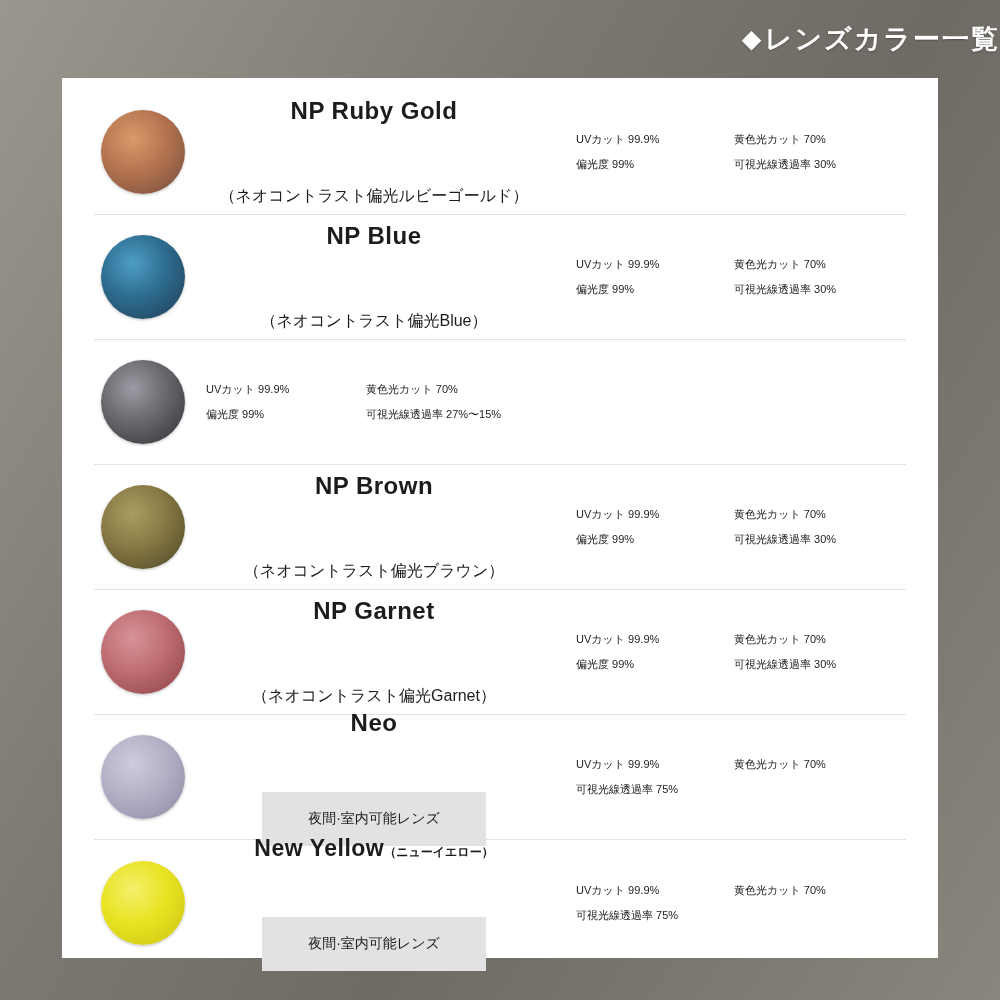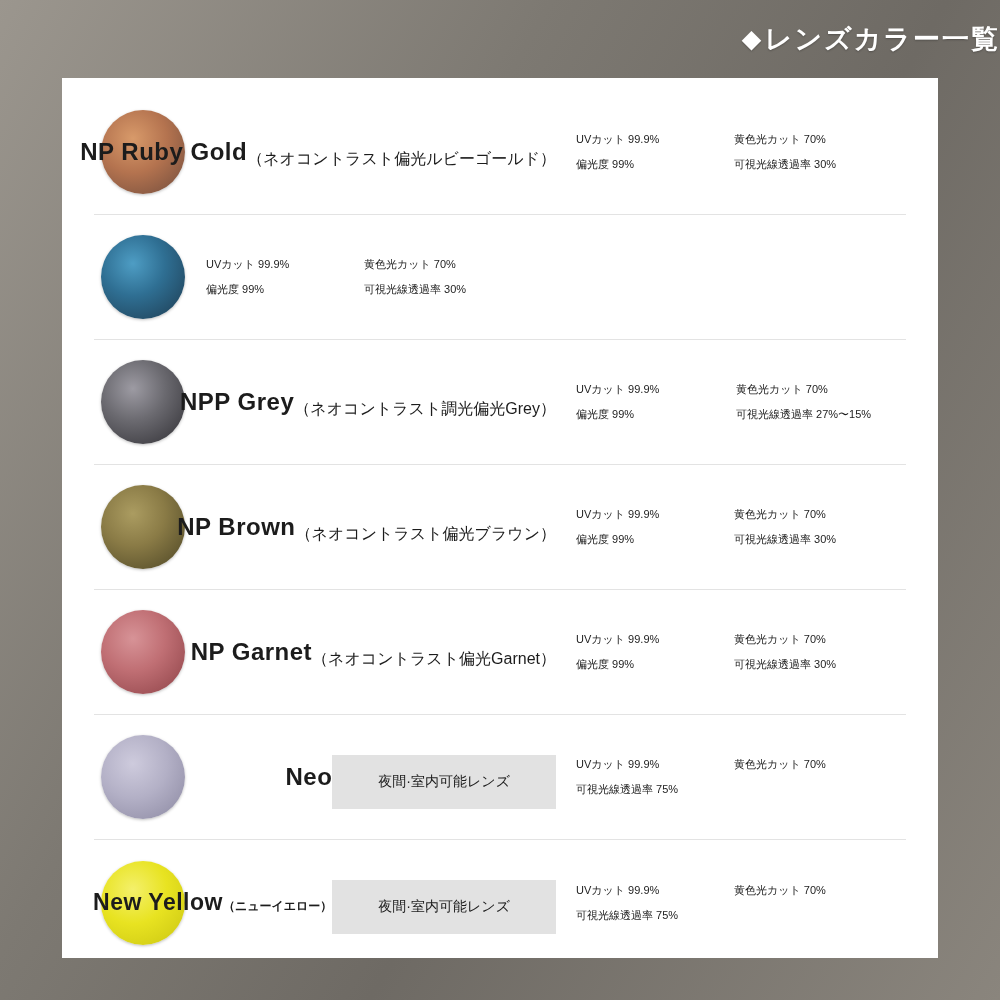"NP Ruby Gold" .name-cell { flex-direction: row -> column; gap: none -> 46px; justify-content: flex-end -> flex-start }
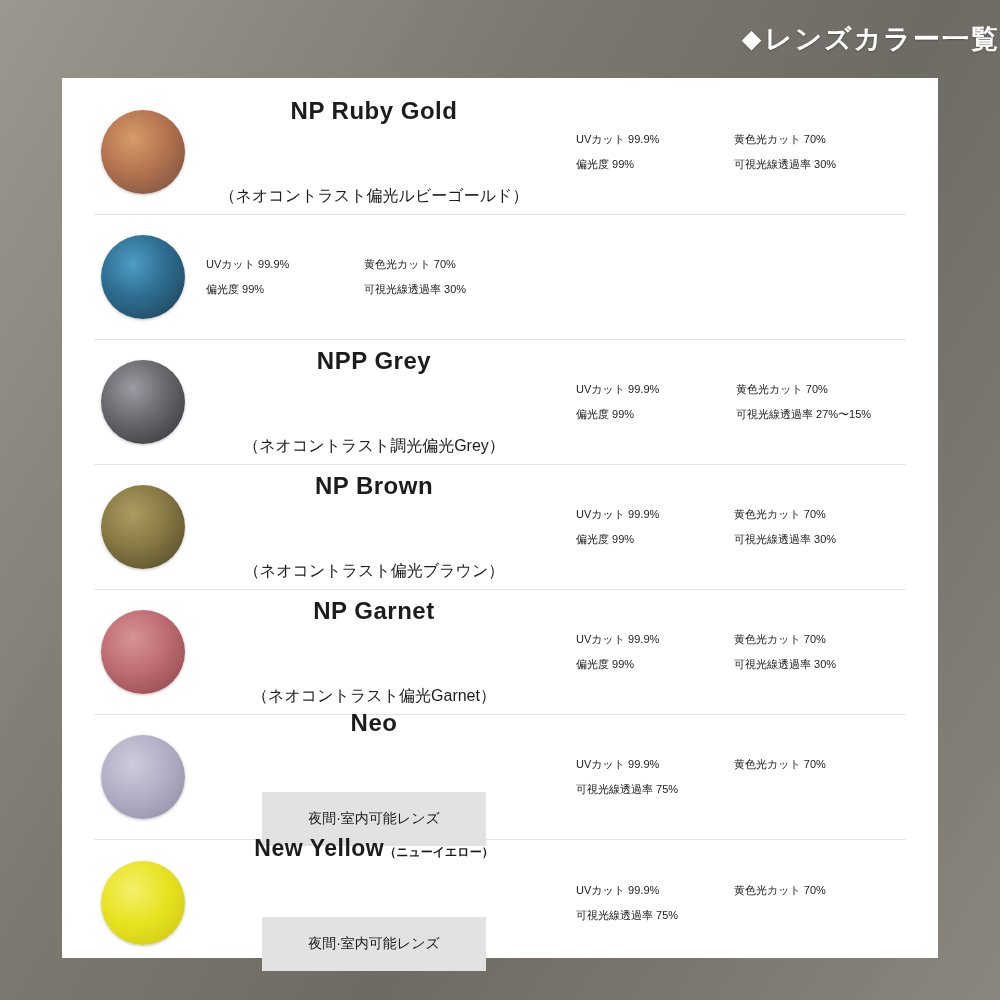"NP Blue" div.name-cell { html: none -> <div> <div>NP Blue</div> <div>（ネオコントラスト偏光Blue）</div> </div> }
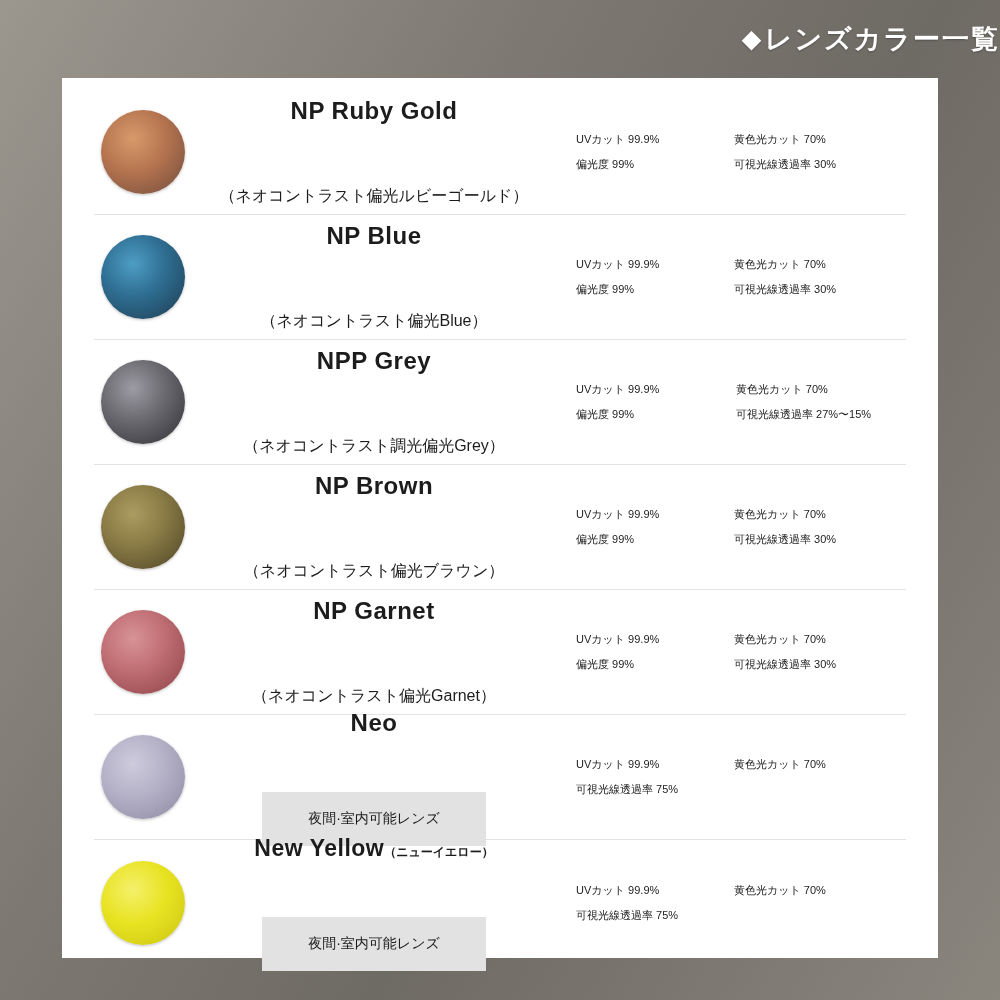"NPP Grey" div.name-cell { html: <div> <div>NPP Grey</div> <div>（ネオコントラスト調光偏光Grey）</div> </div> -> none }
